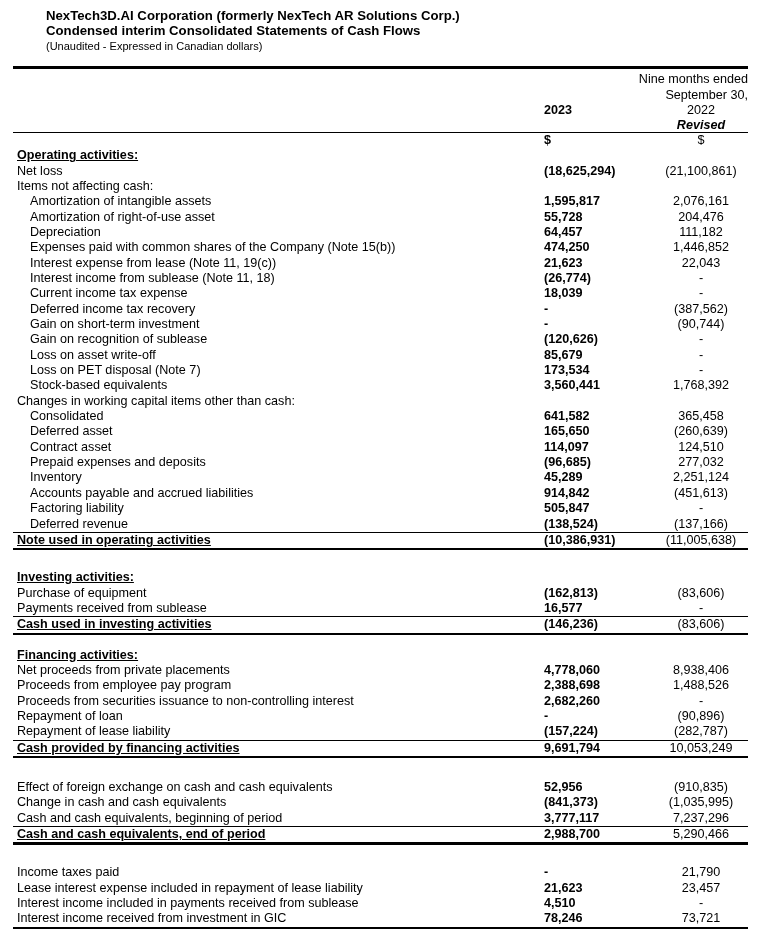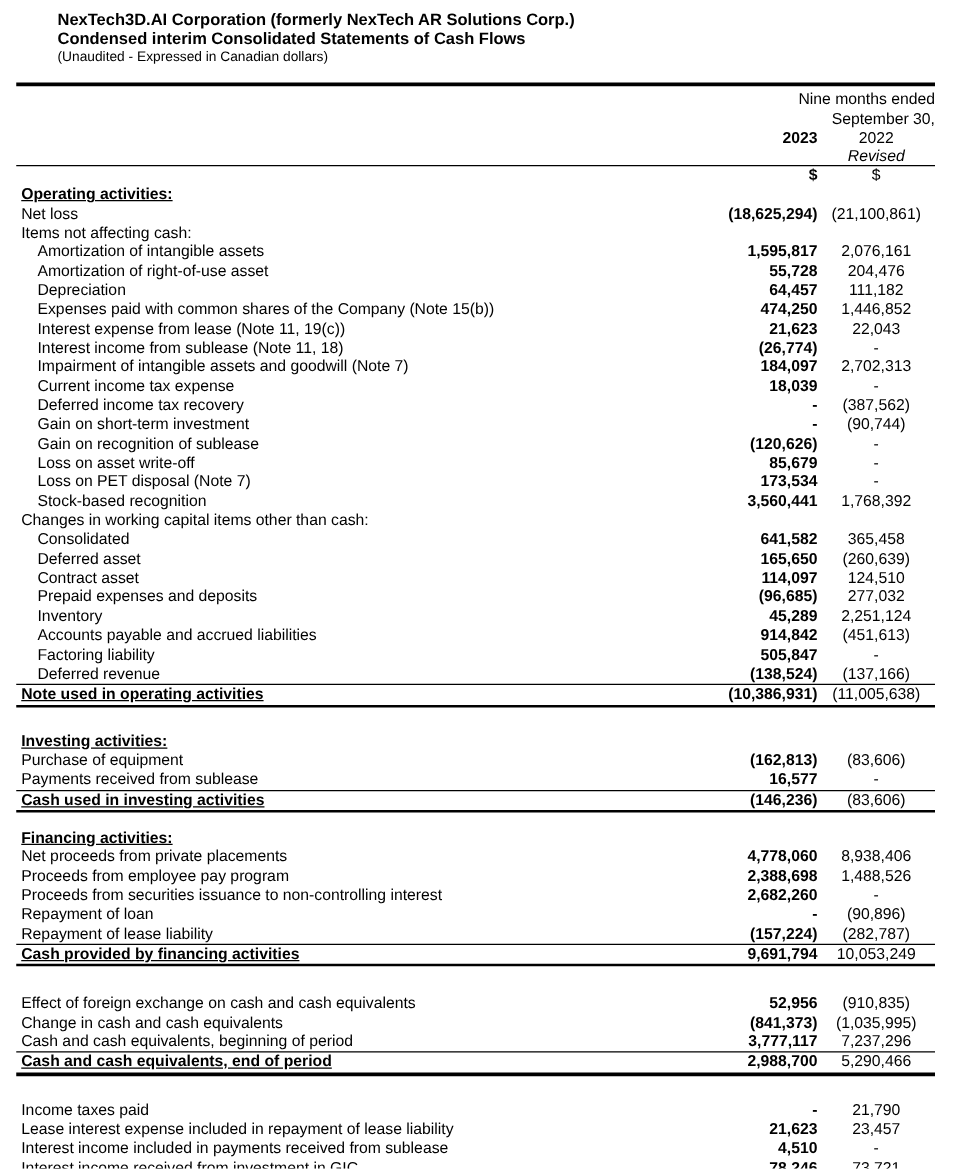"2023" .c1 { text-align: right -> none }
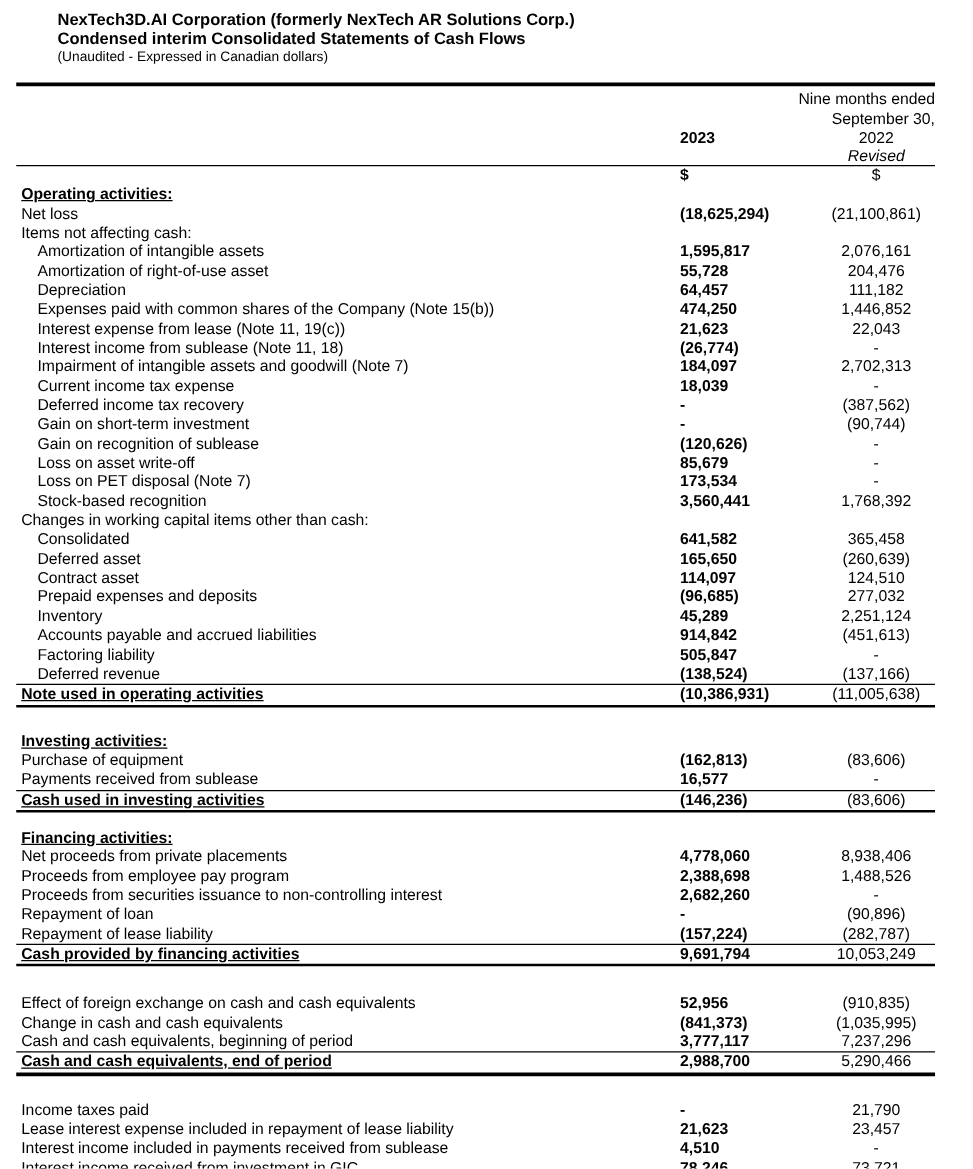"Revised" .italic { font-weight: normal -> bold }
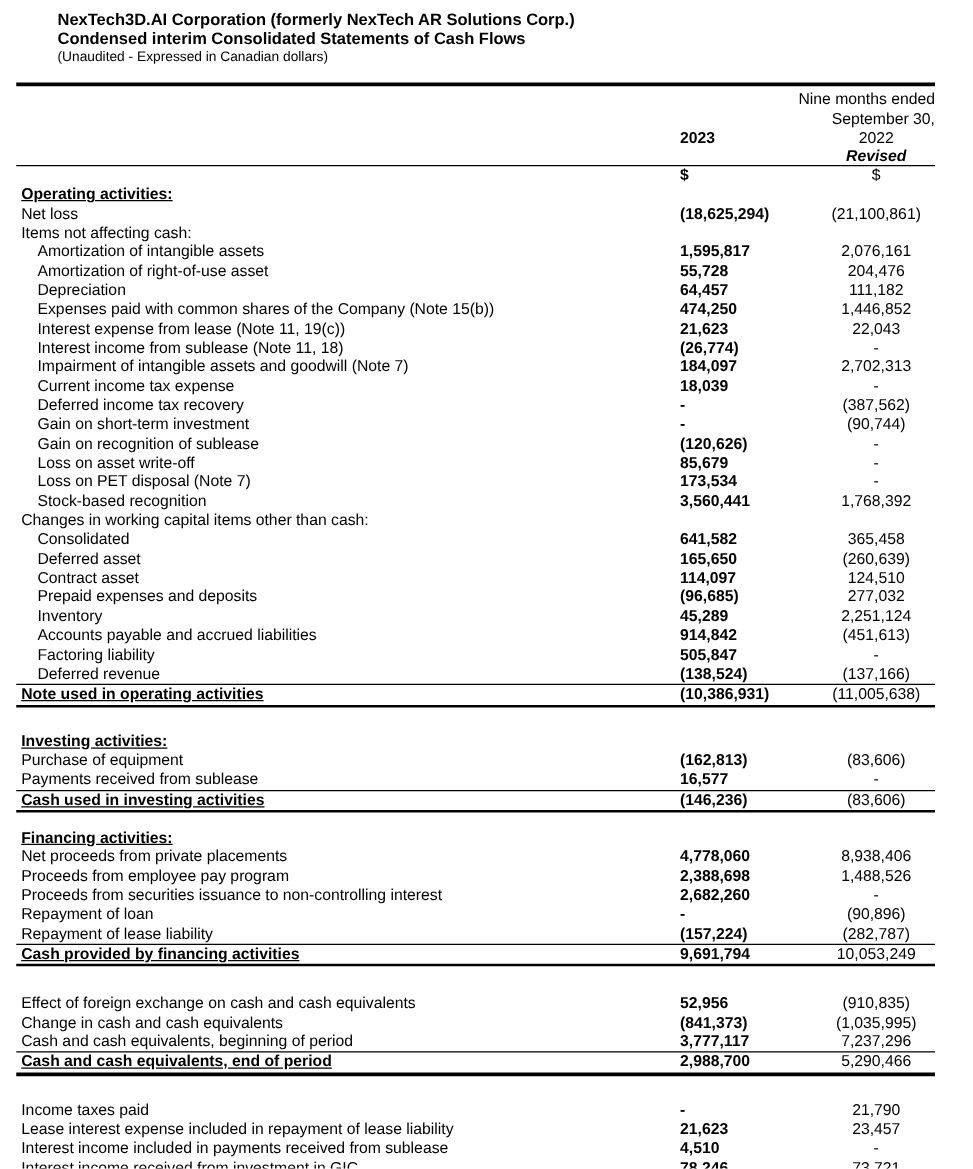"Impairment of intangible assets and" div.row { html: <div> <span>Impairment of intangible assets and goodwill (Note 7)</span> <span>184,097</span> <span>2,702,313</span> </div> -> none }
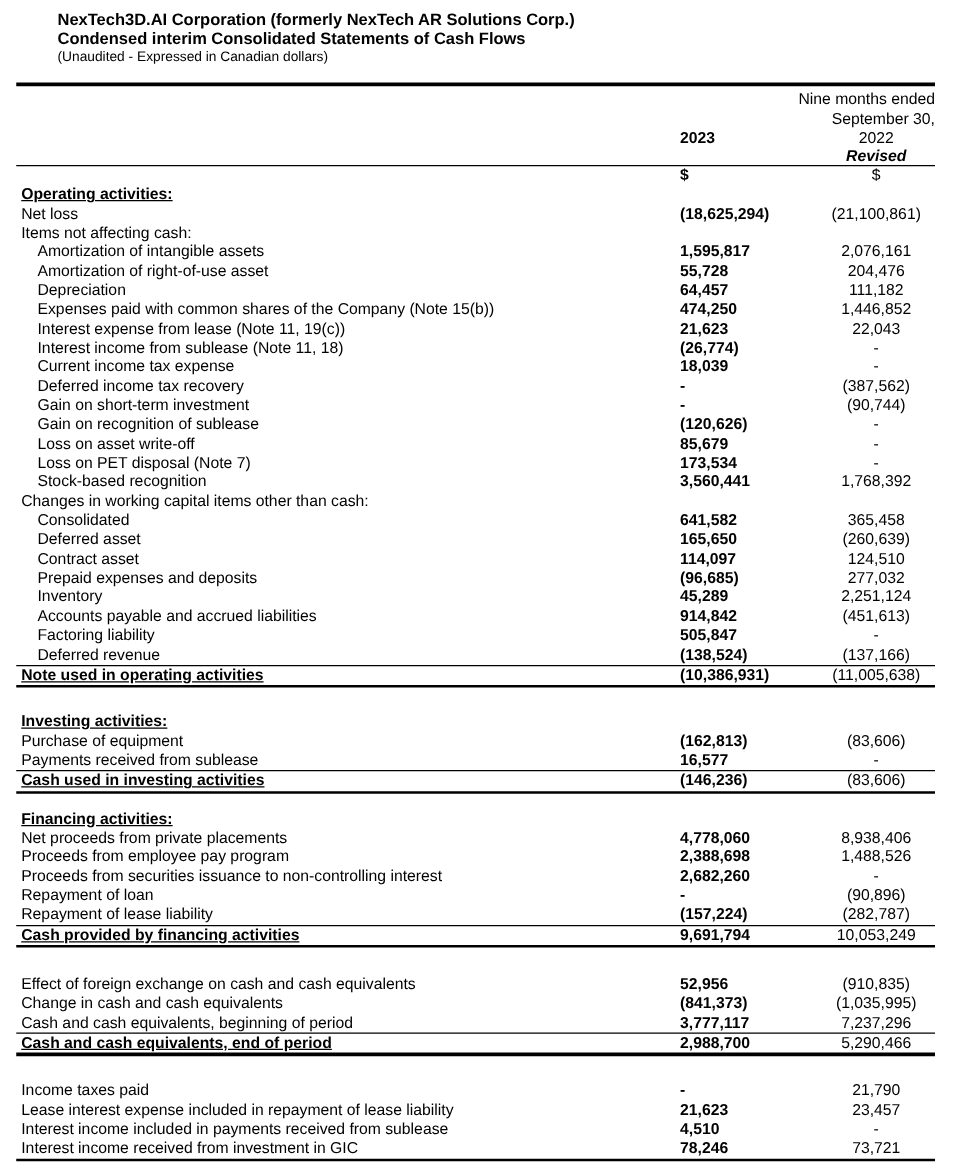"Stock-based recognition" span.lbl { text: recognition -> equivalents }
